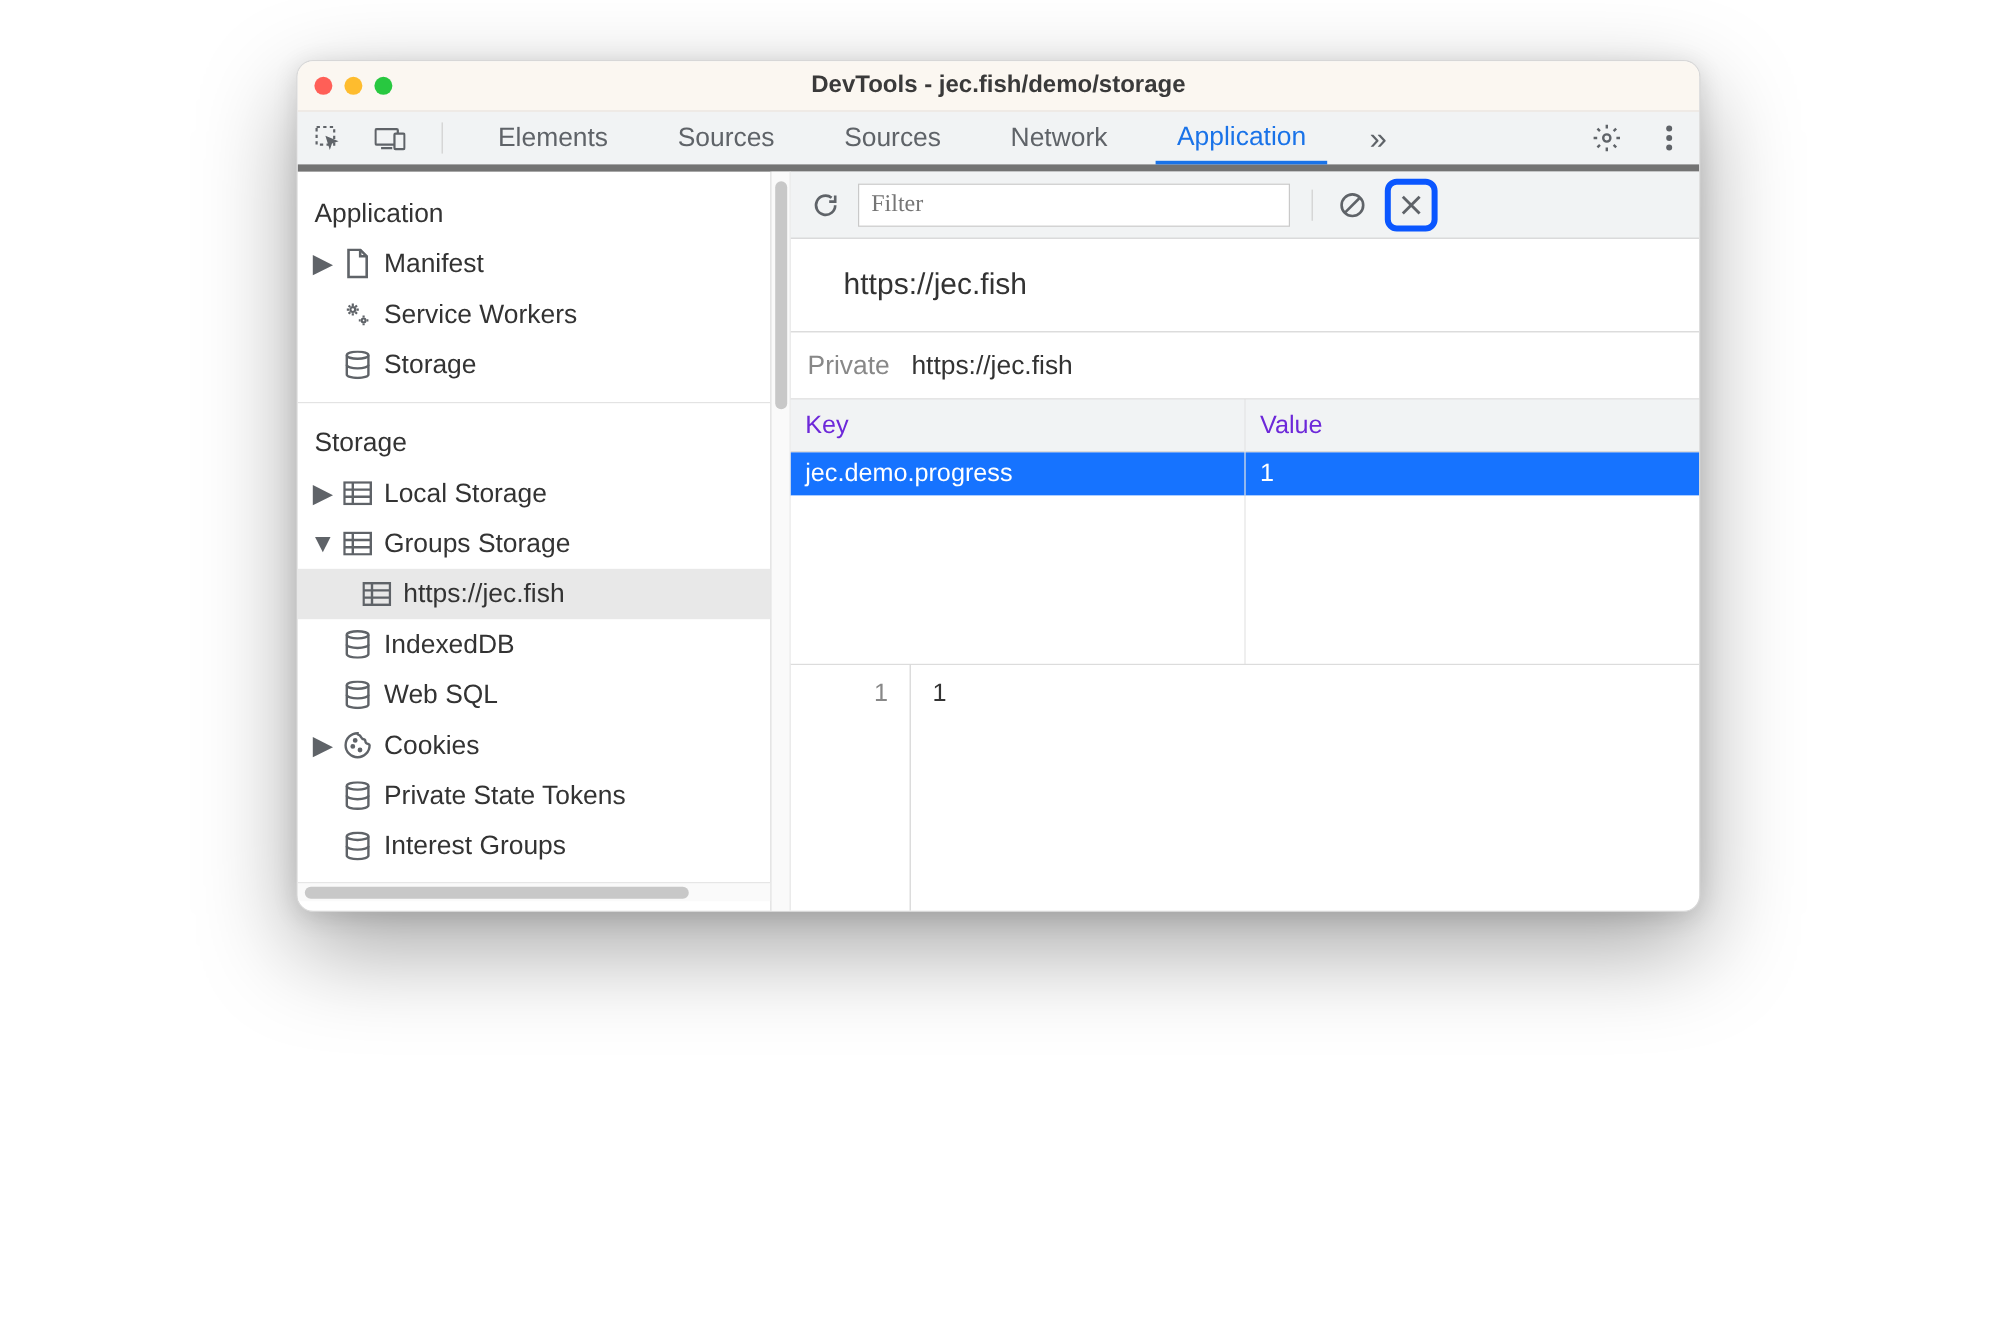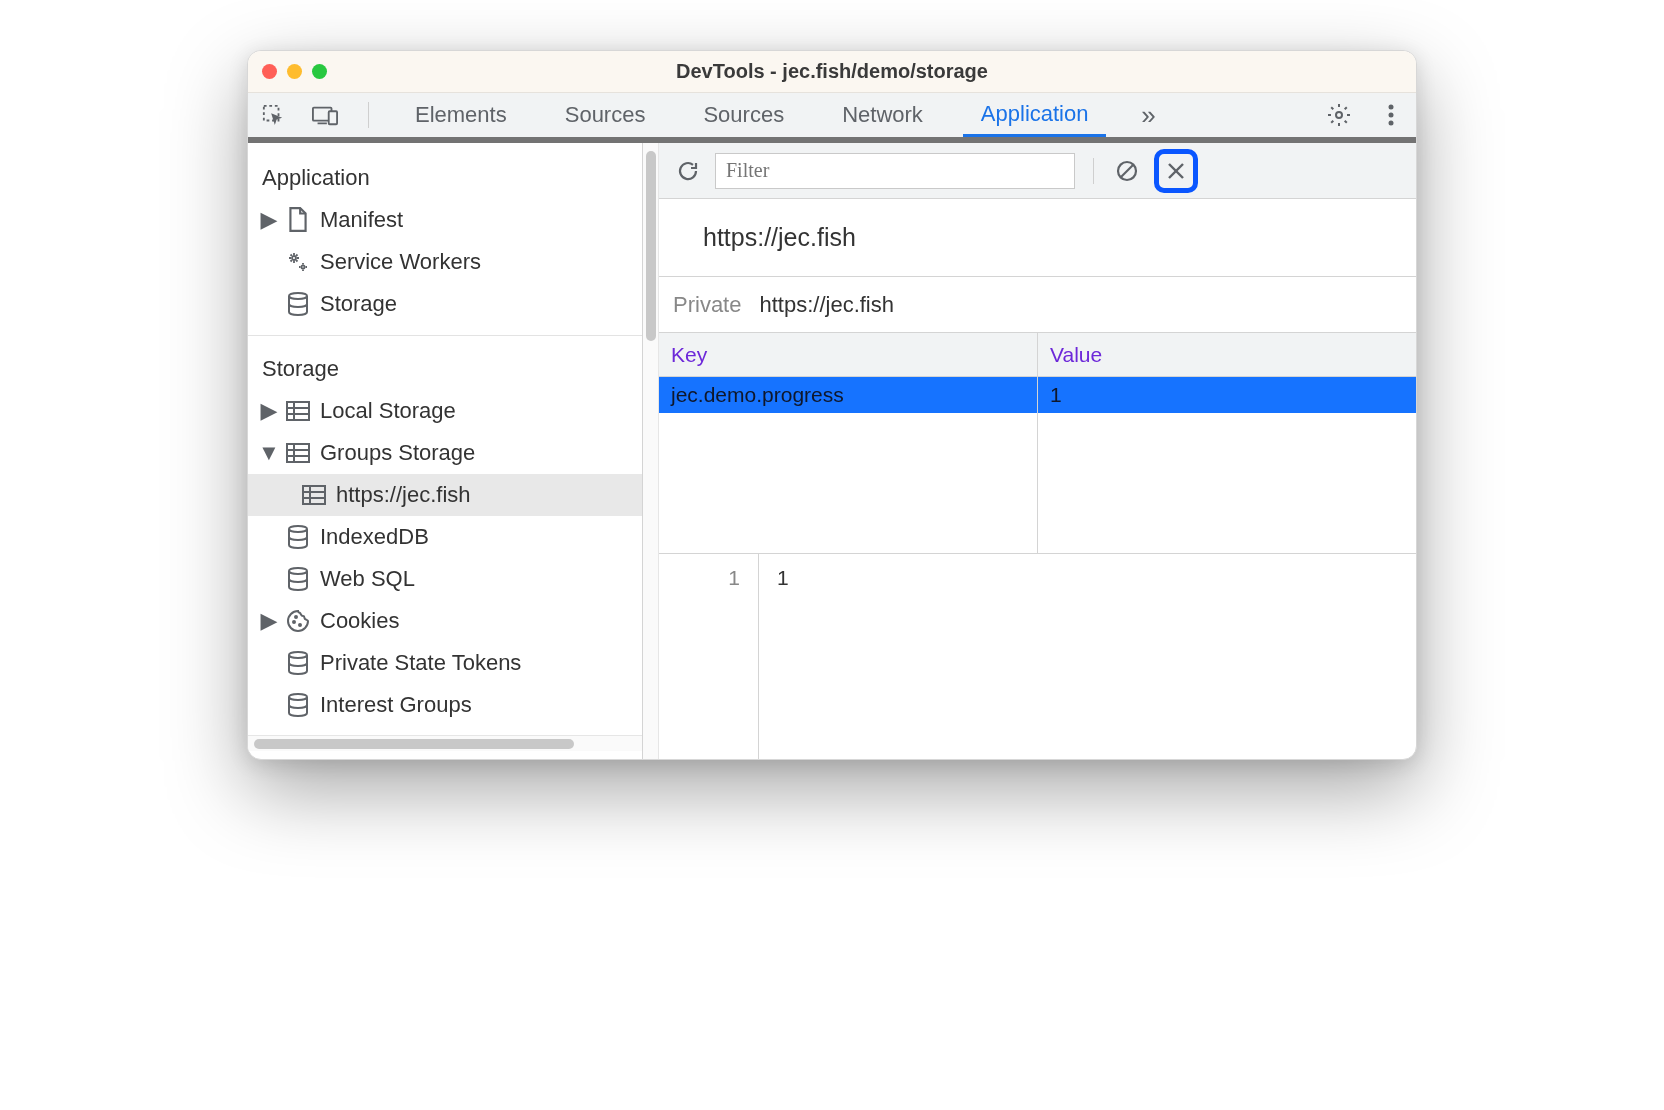"jec.demo.progress" .td { color: #0f172a -> #ffffff }
